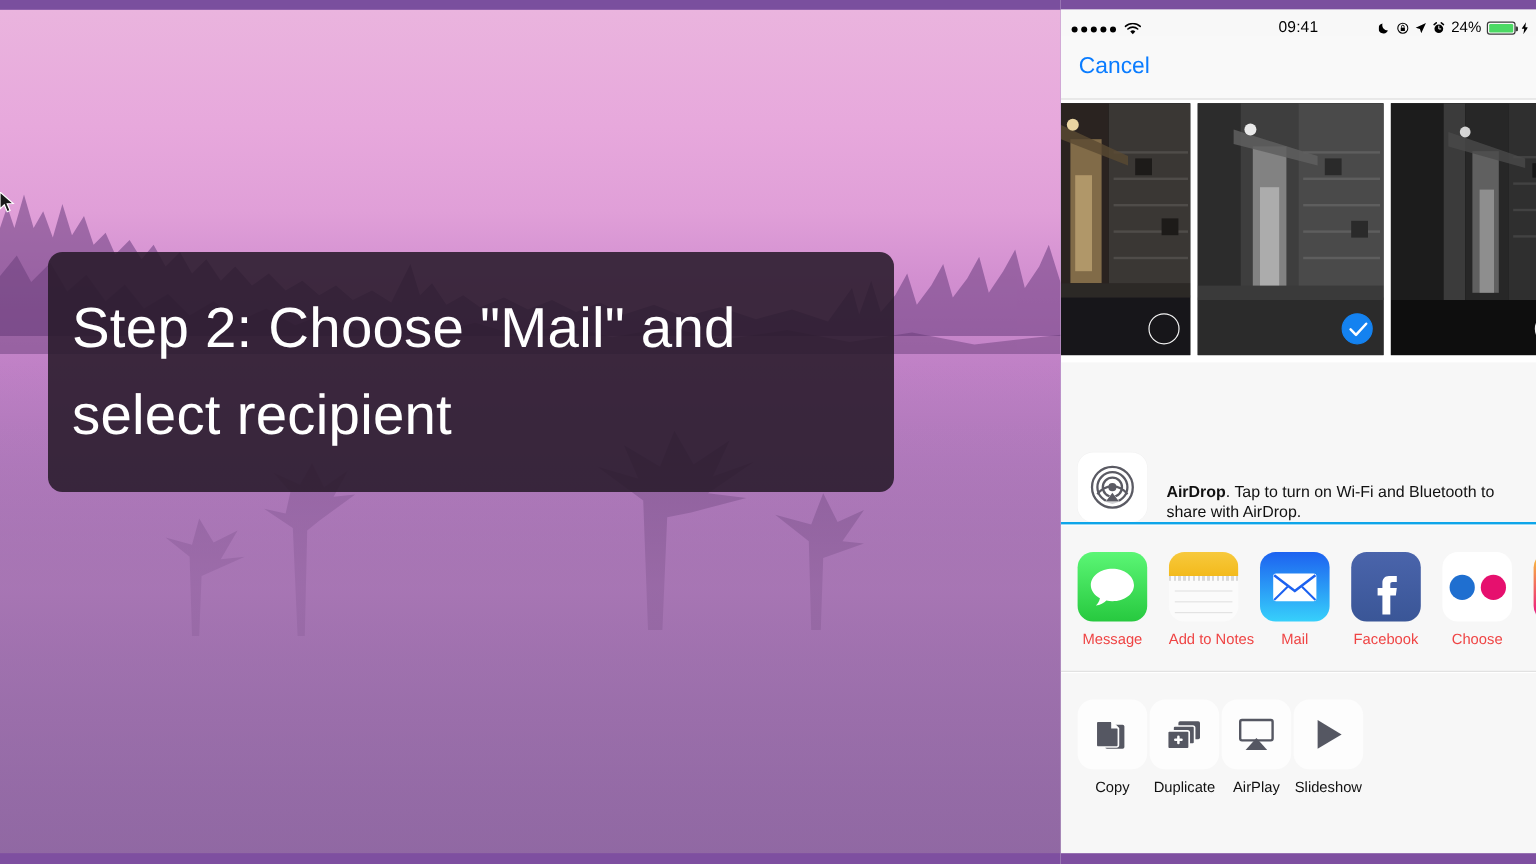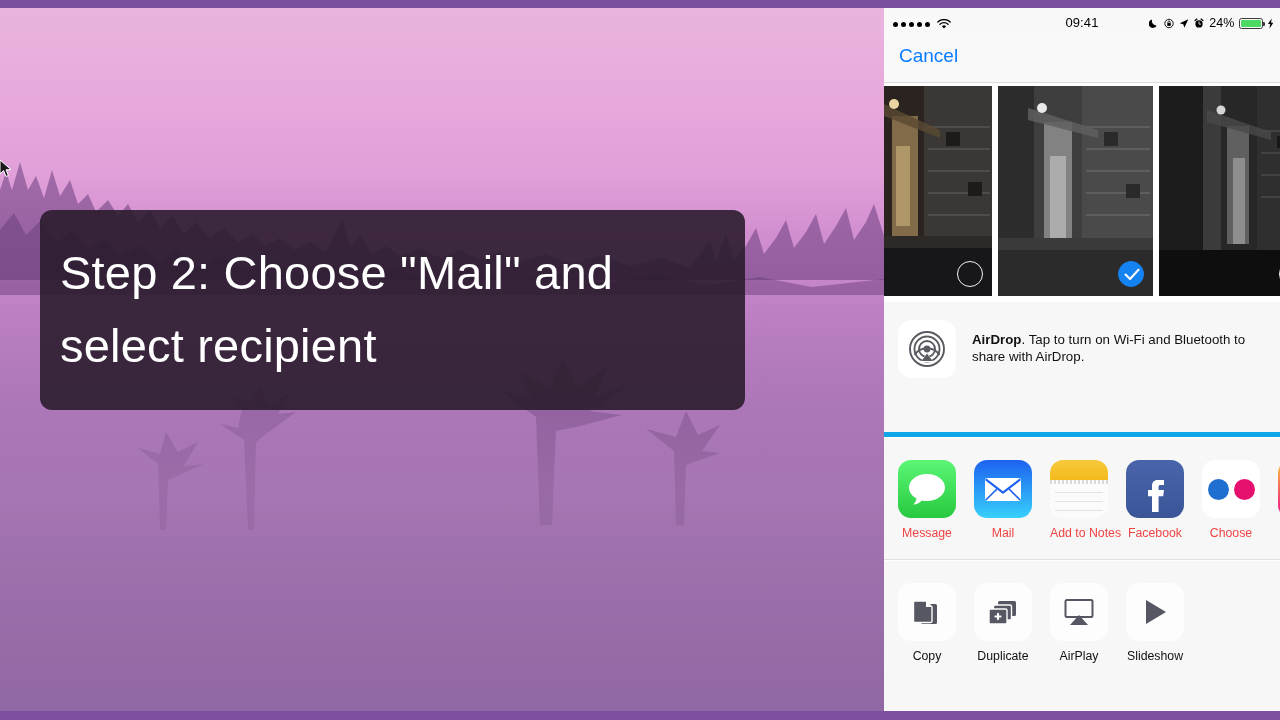"AirDrop. Tap to turn on" #airdrop-row { align-items: flex-start -> flex-end; border-bottom: 5px solid #0ea5e9 -> 2px solid #0ea5e9 }
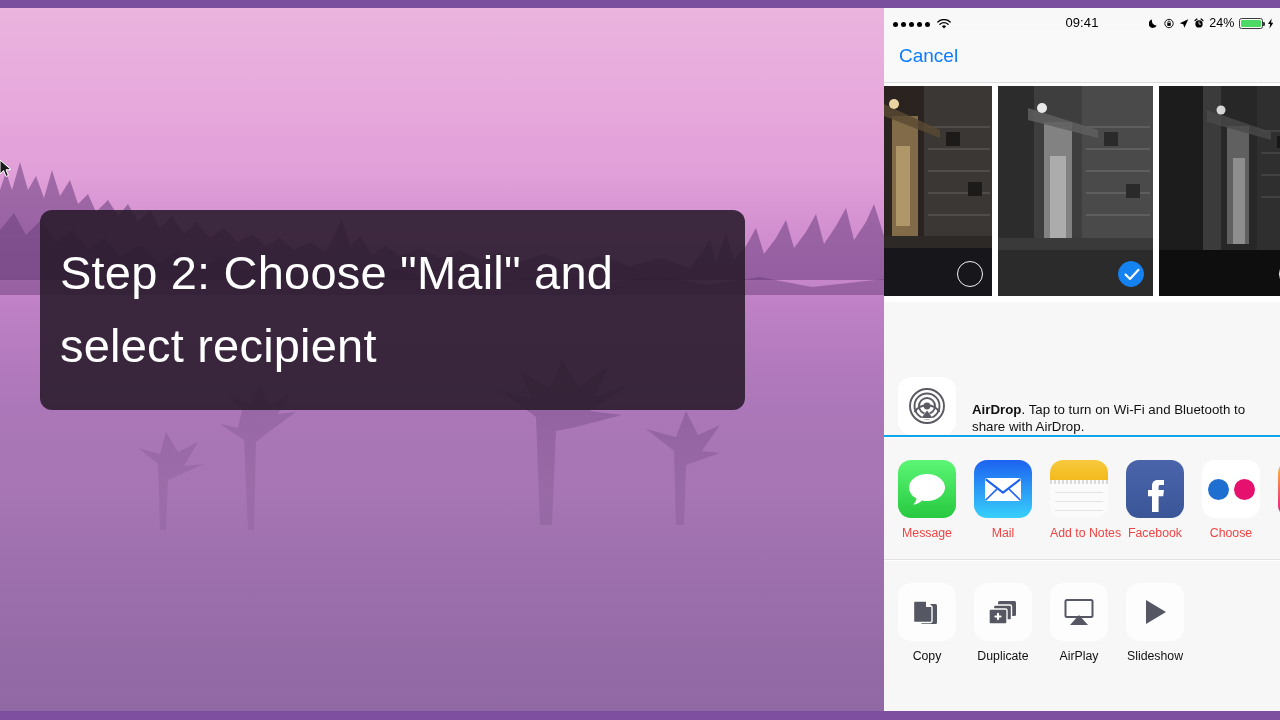"Mail" div.app-item { order: before "Add to Notes" -> after "Add to Notes" }
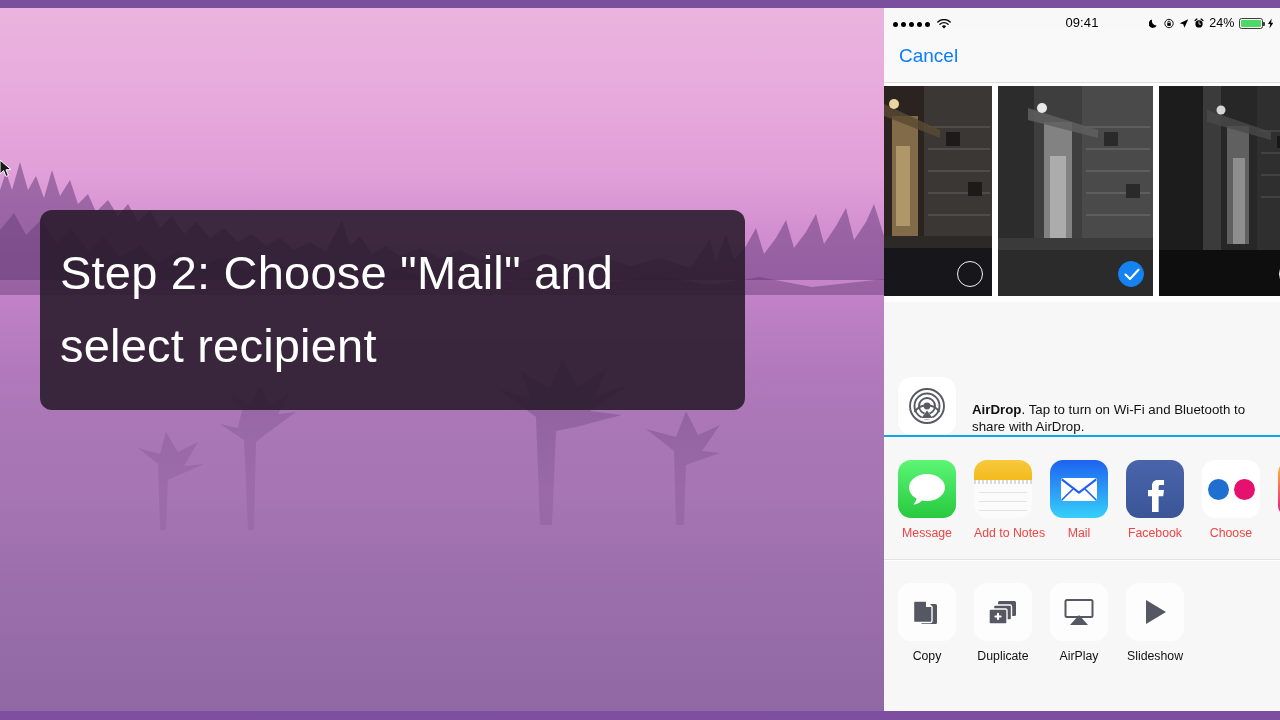"Copy" #action-row { gap: 18px -> 2px }
